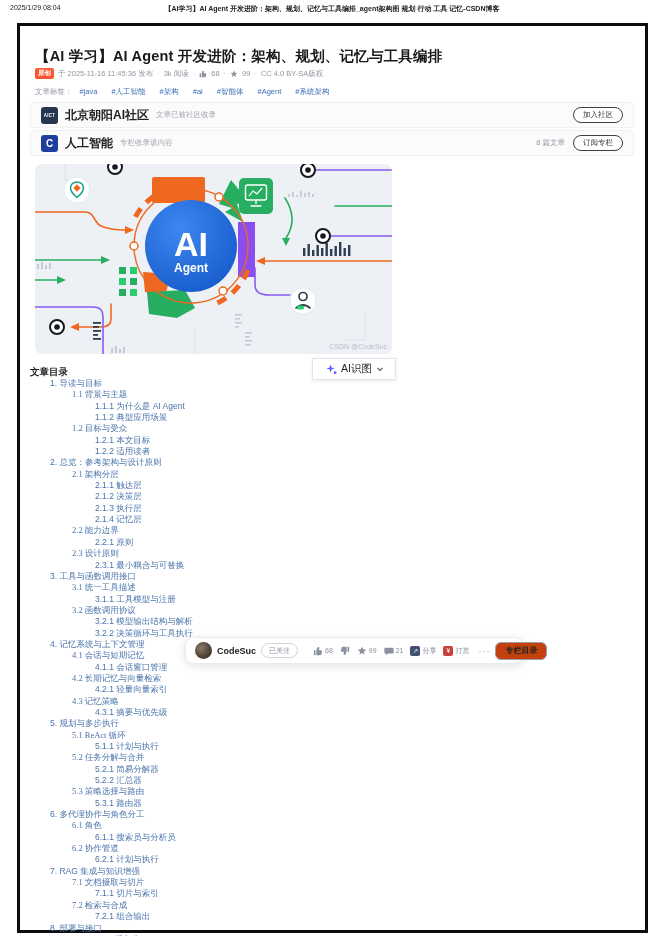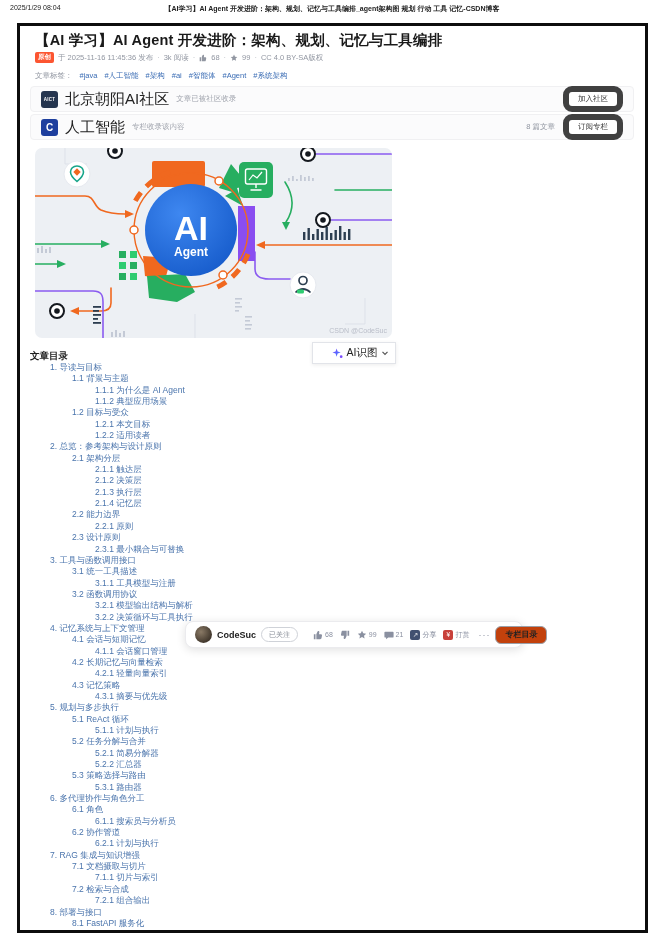"【AI 学习】AI Agent 开发进阶：架构、规划、记忆与工具编排" .frame > * { margin-top: none -> 16px }
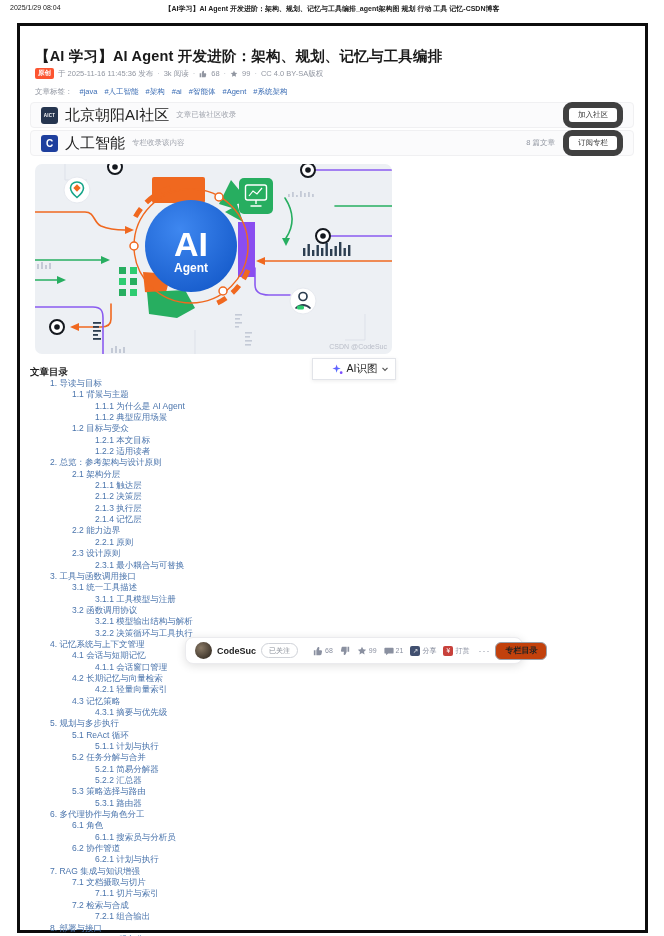"#java" span { gap: 7px -> 14px }
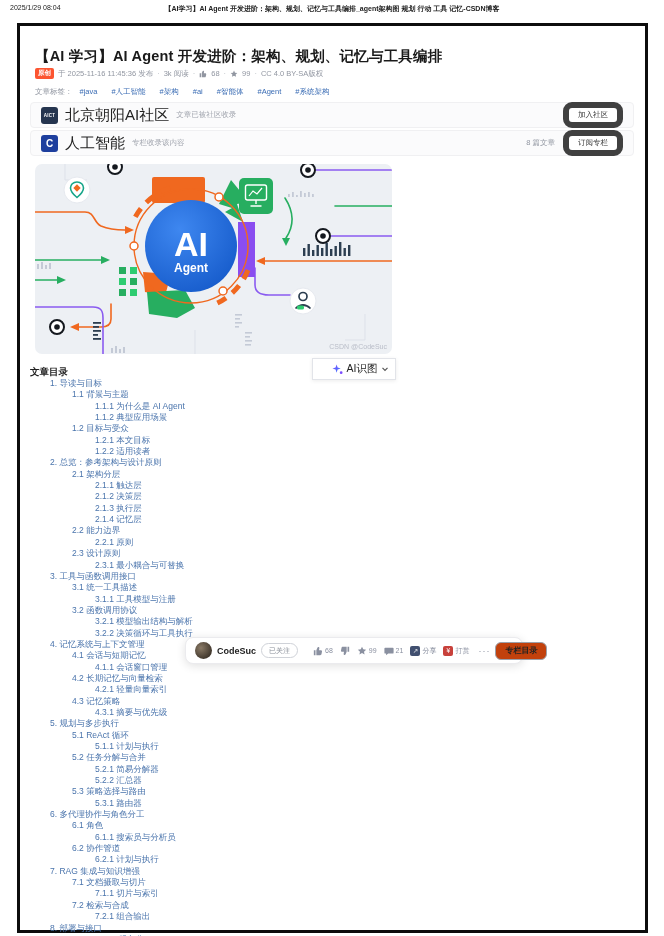"北京朝阳AI社区" .card-name { font-size: 15px -> 12px; font-weight: normal -> bold }
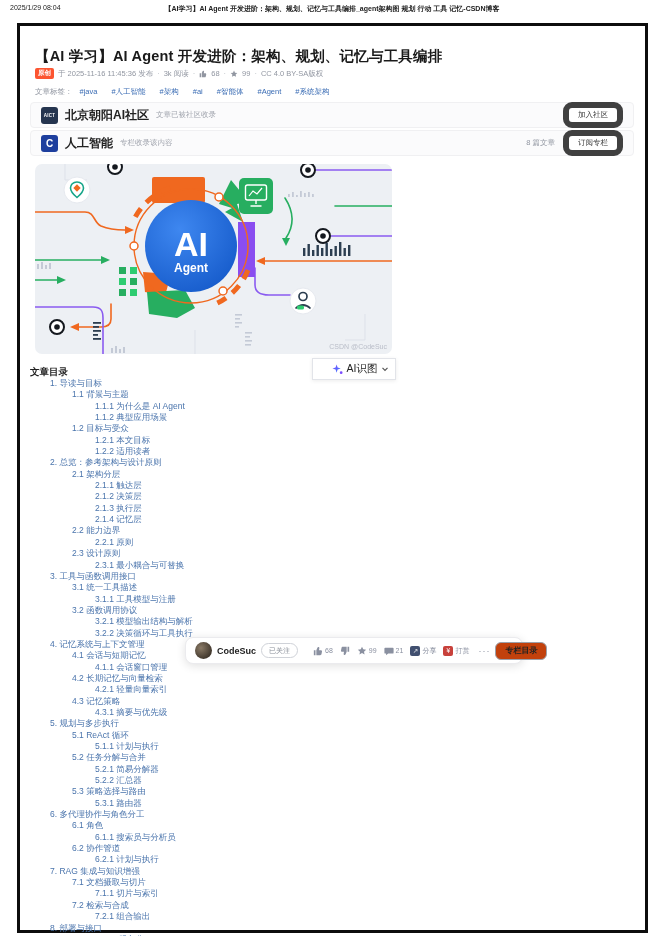"加入社区" .pill-btn { border: 6px solid #404040 -> 1px solid #404040 }
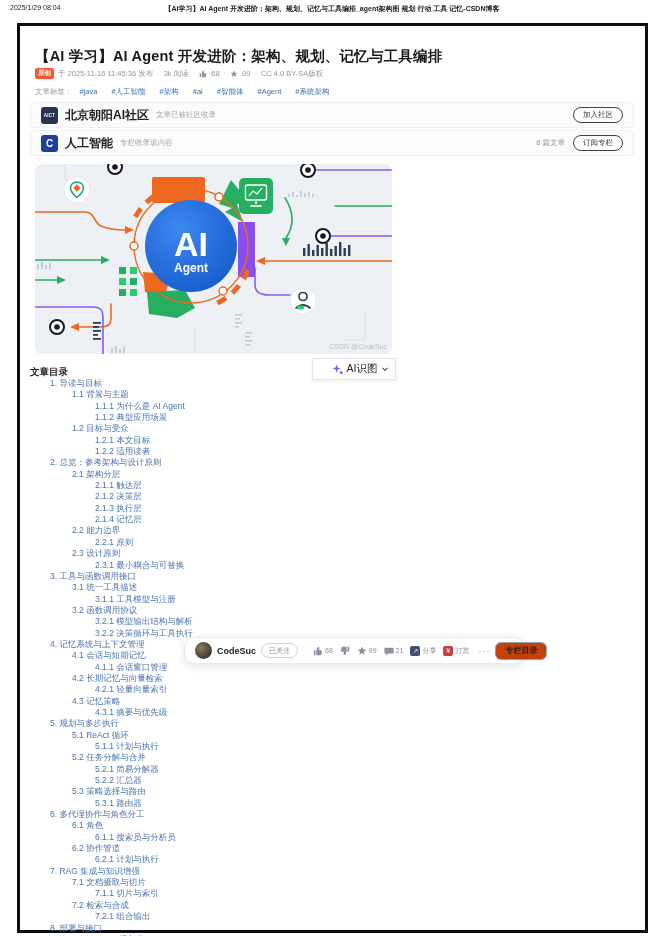"AI识图" .ai-btn { justify-content: center -> none }
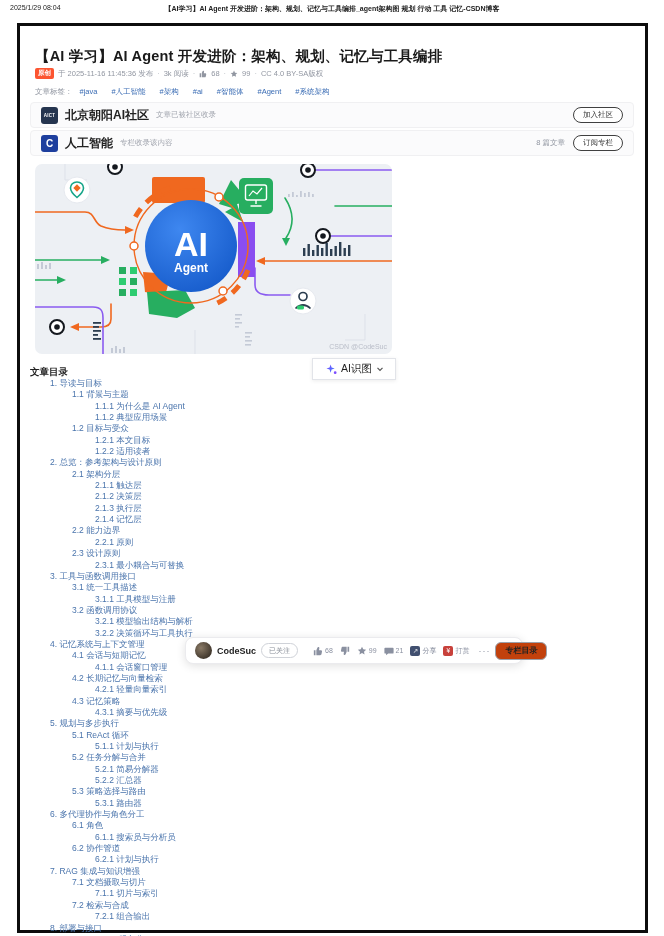"1.1 背景与主题" .toc-item.lvl2 { font-family: none -> Liberation Serif, serif }
